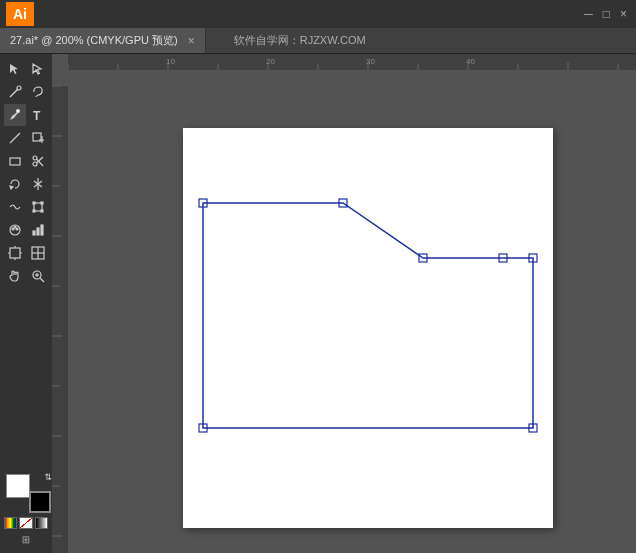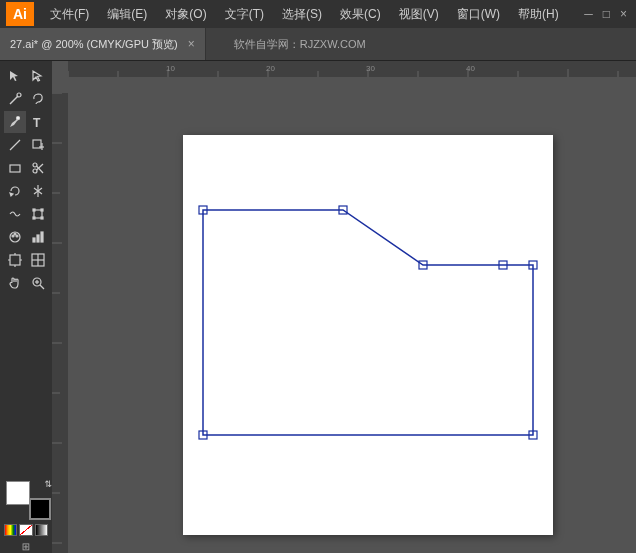"文件(F)" div { html: <div> <span>文件(F)</span> <span>编辑(E)</span> <span>对象(O)</span> <span>文字(T)</span> <span>选择(S)</span> <span>效果(C)</span> <span>视图(V)</span> <span>窗口(W)</span> <span>帮助(H)</span> </div> -> none }
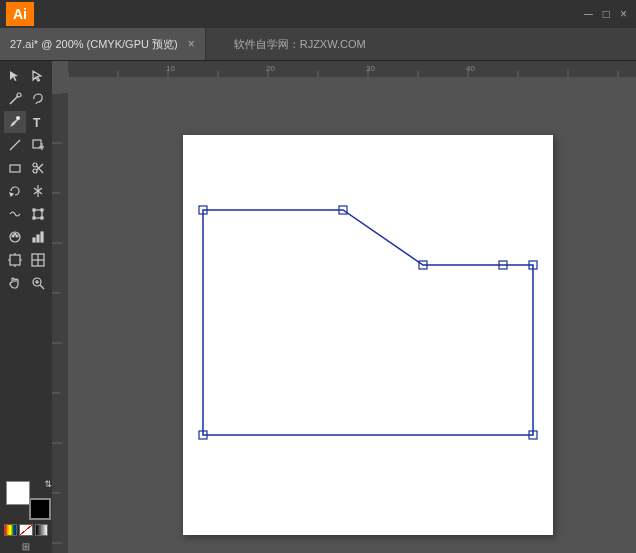"27.ai* @ 200% (CMYK/GPU 预览)" #tab-bar { height: 33px -> 26px }
